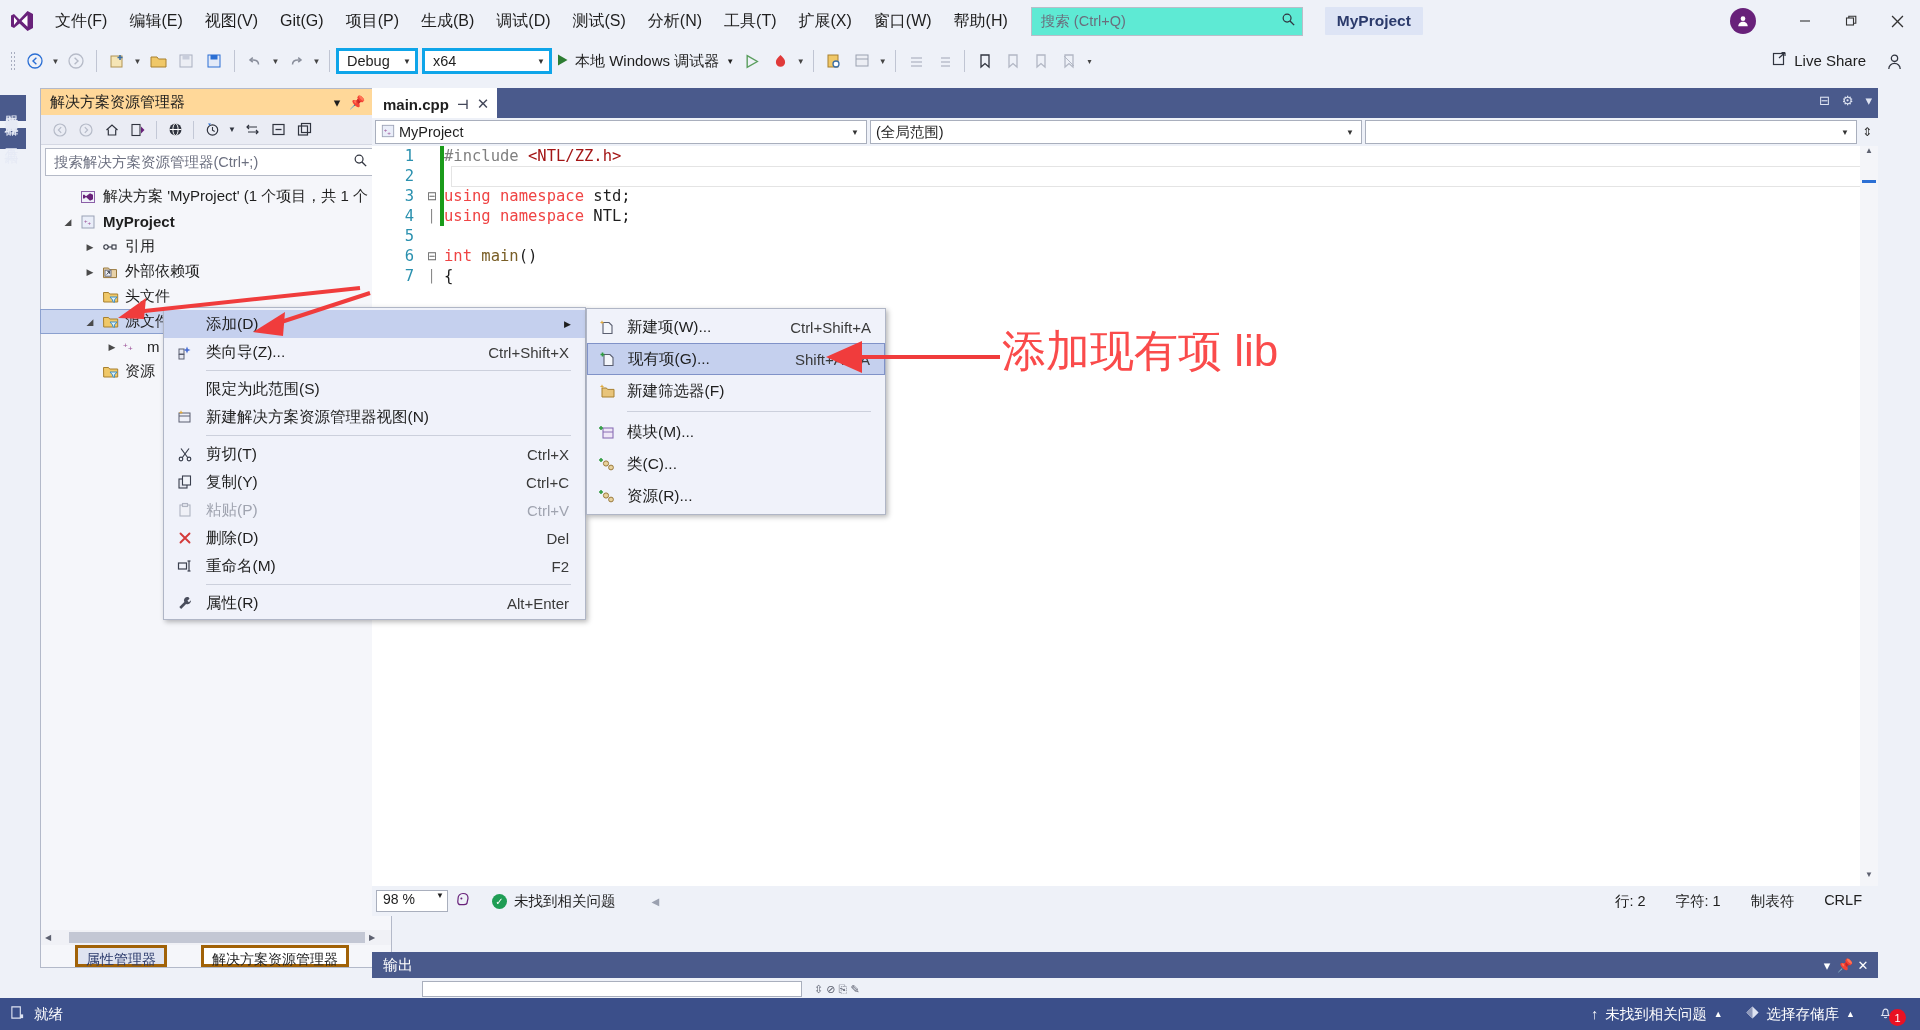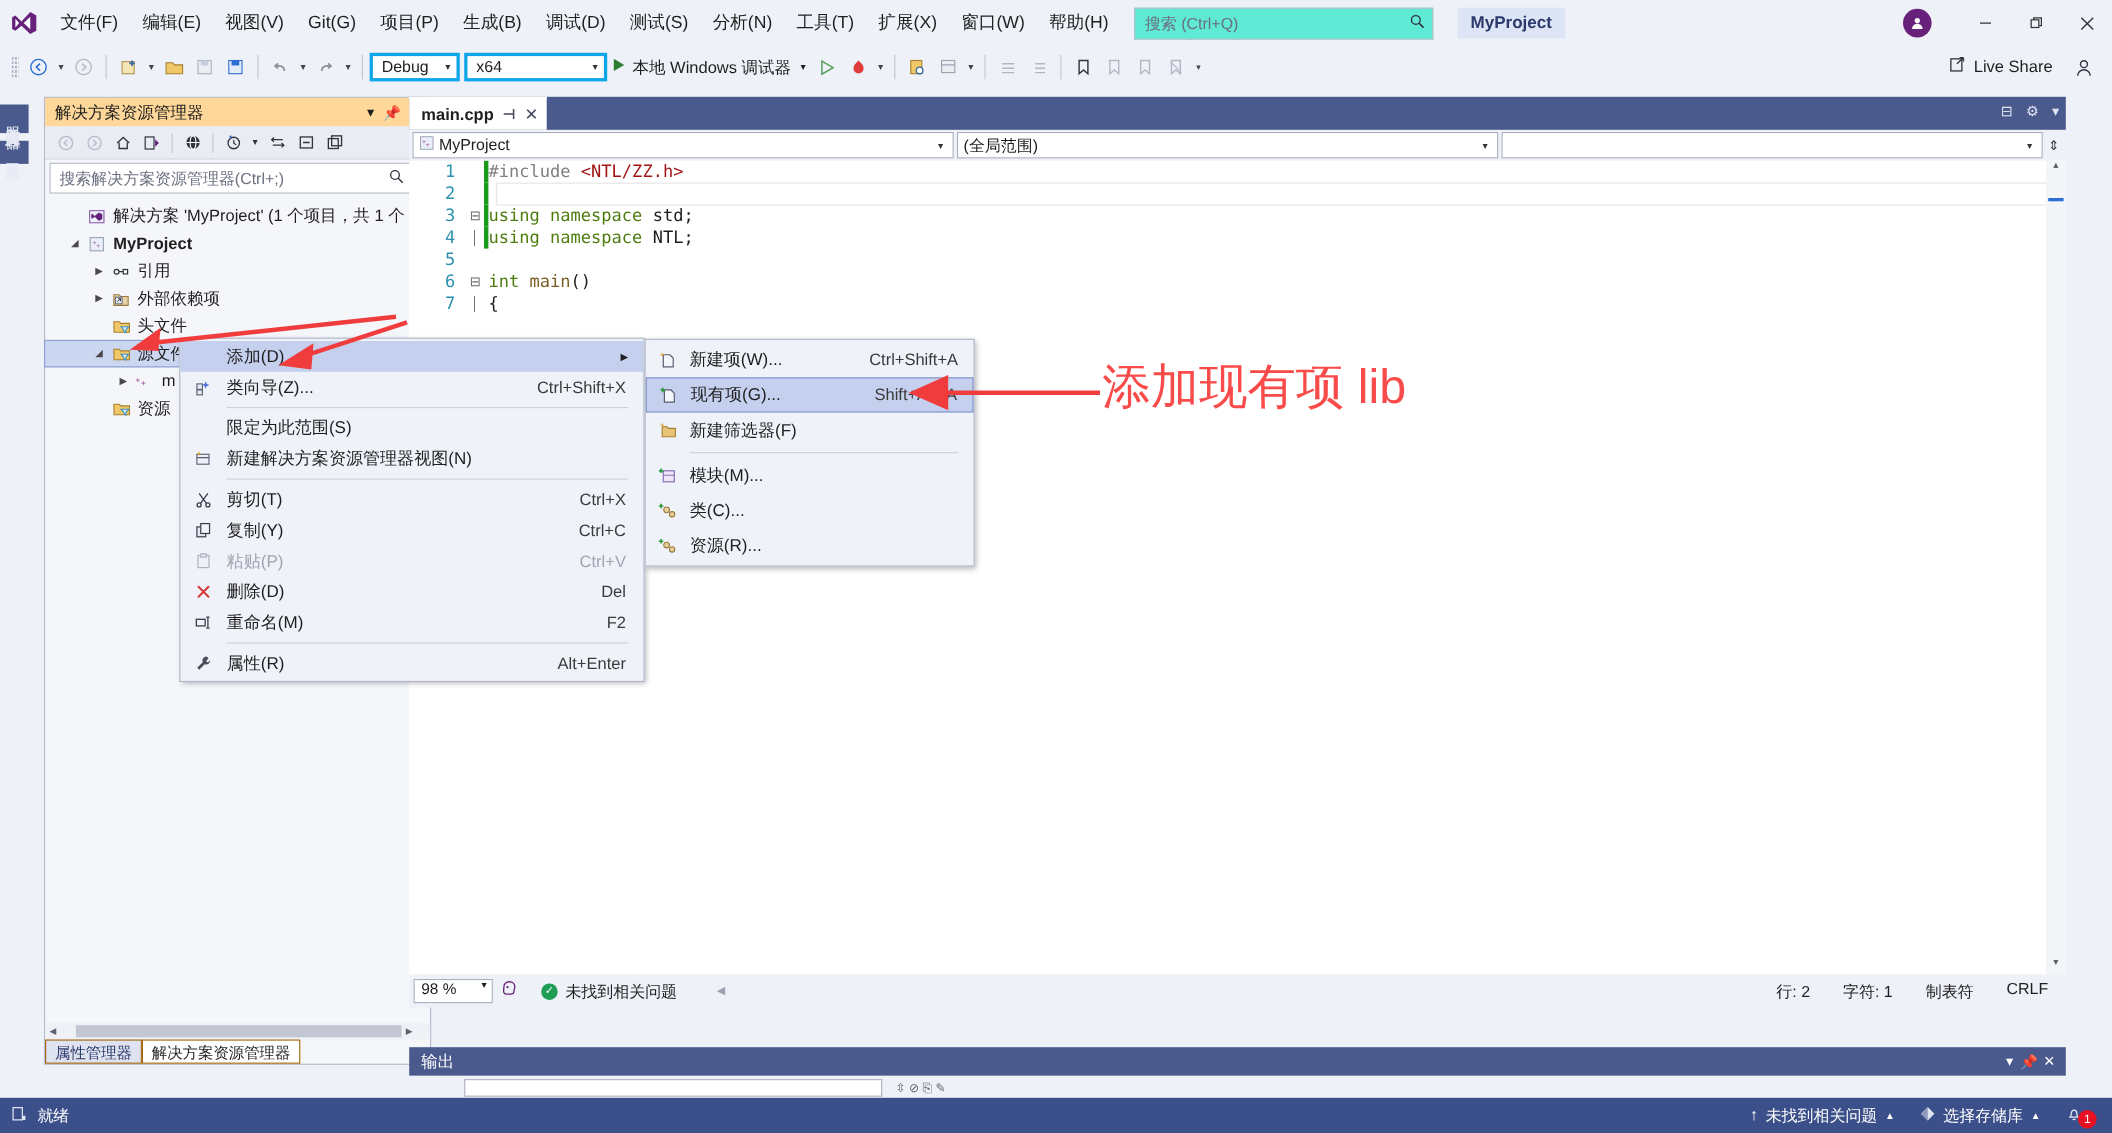"using namespace" .k-kw { color: #4d7c0f -> #ef4444 }
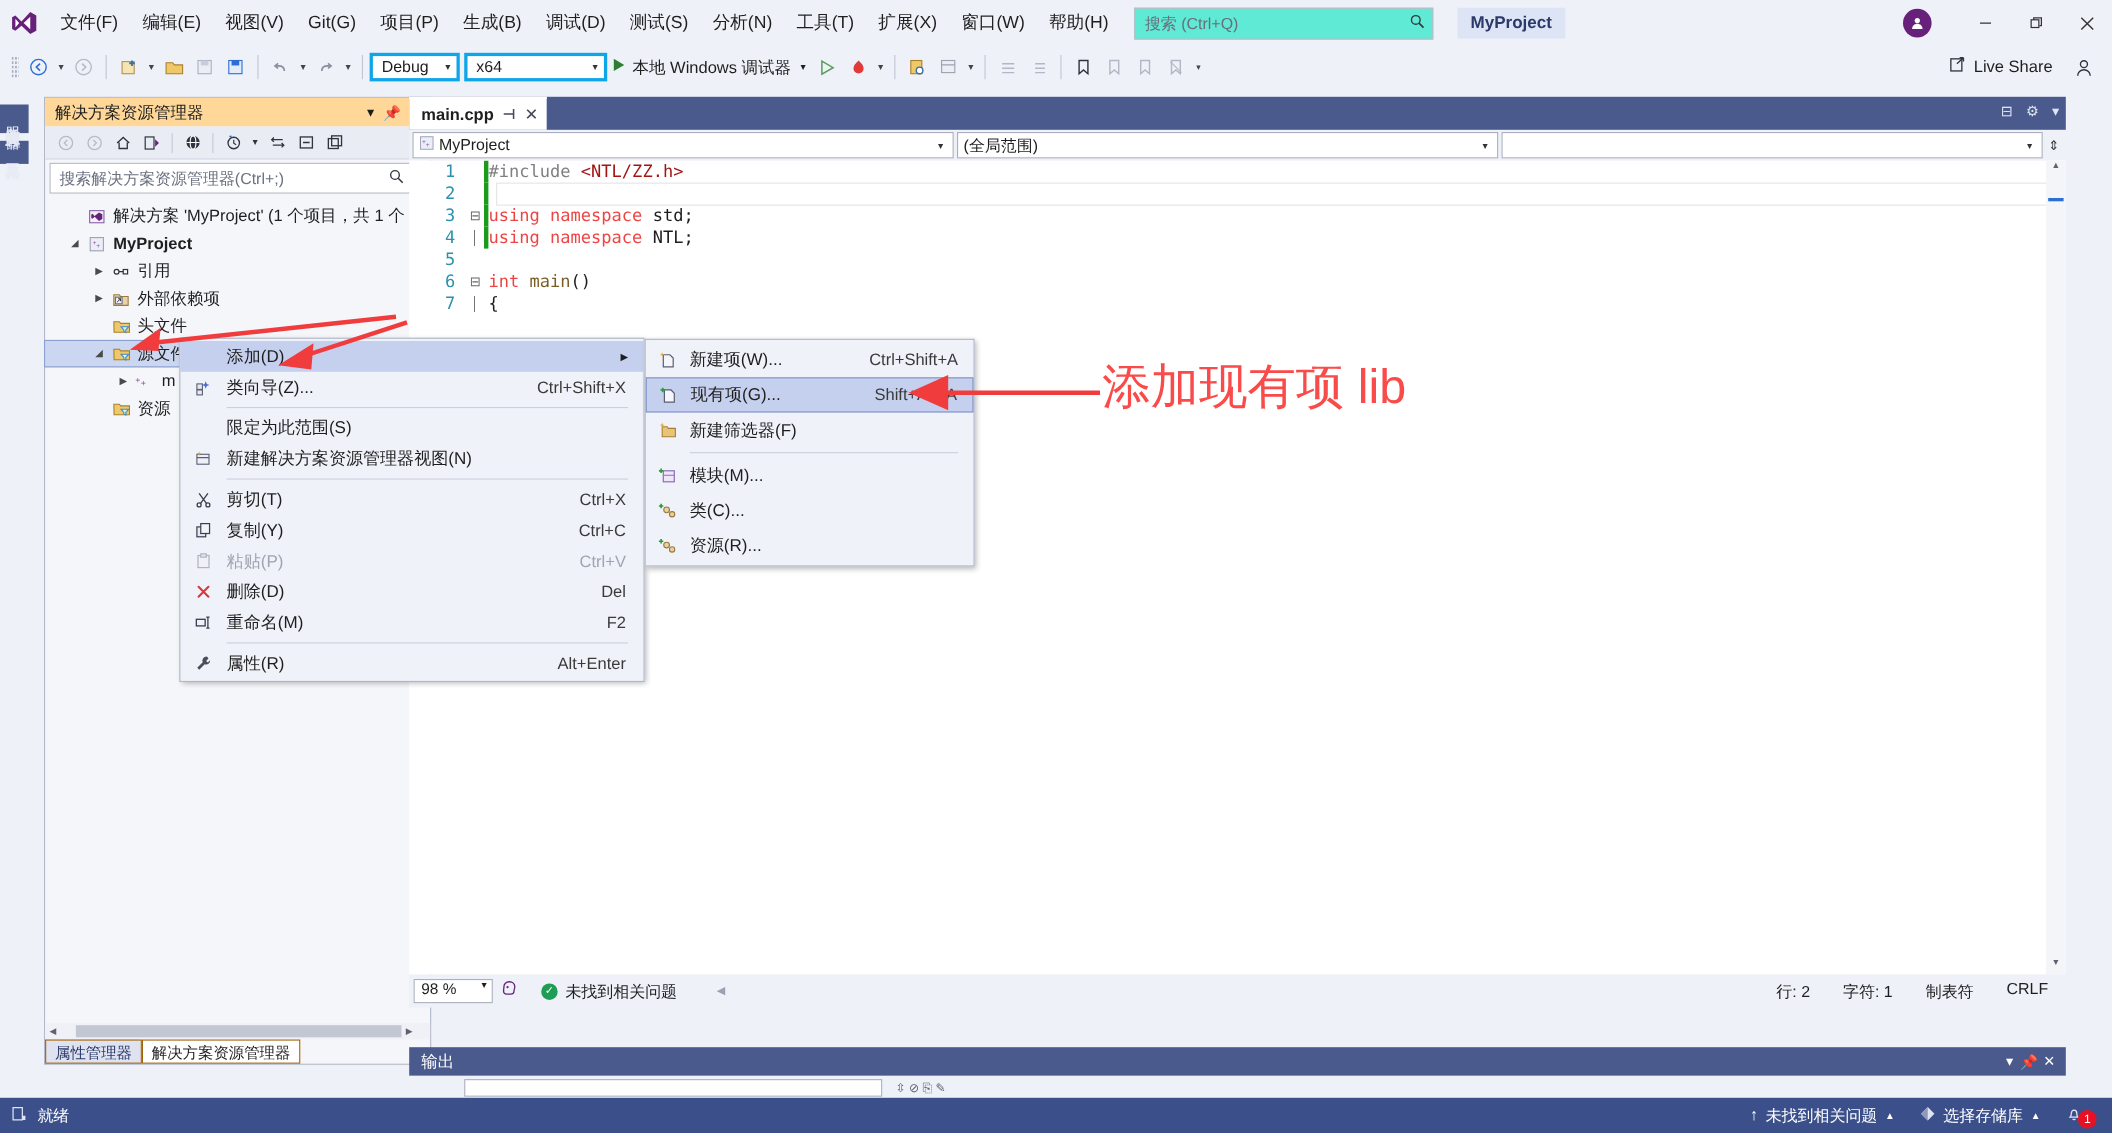"属性管理器" .sln-tabs .tb { border: 1px solid #a16207 -> 3px solid #a16207; margin-left: none -> 34px }
